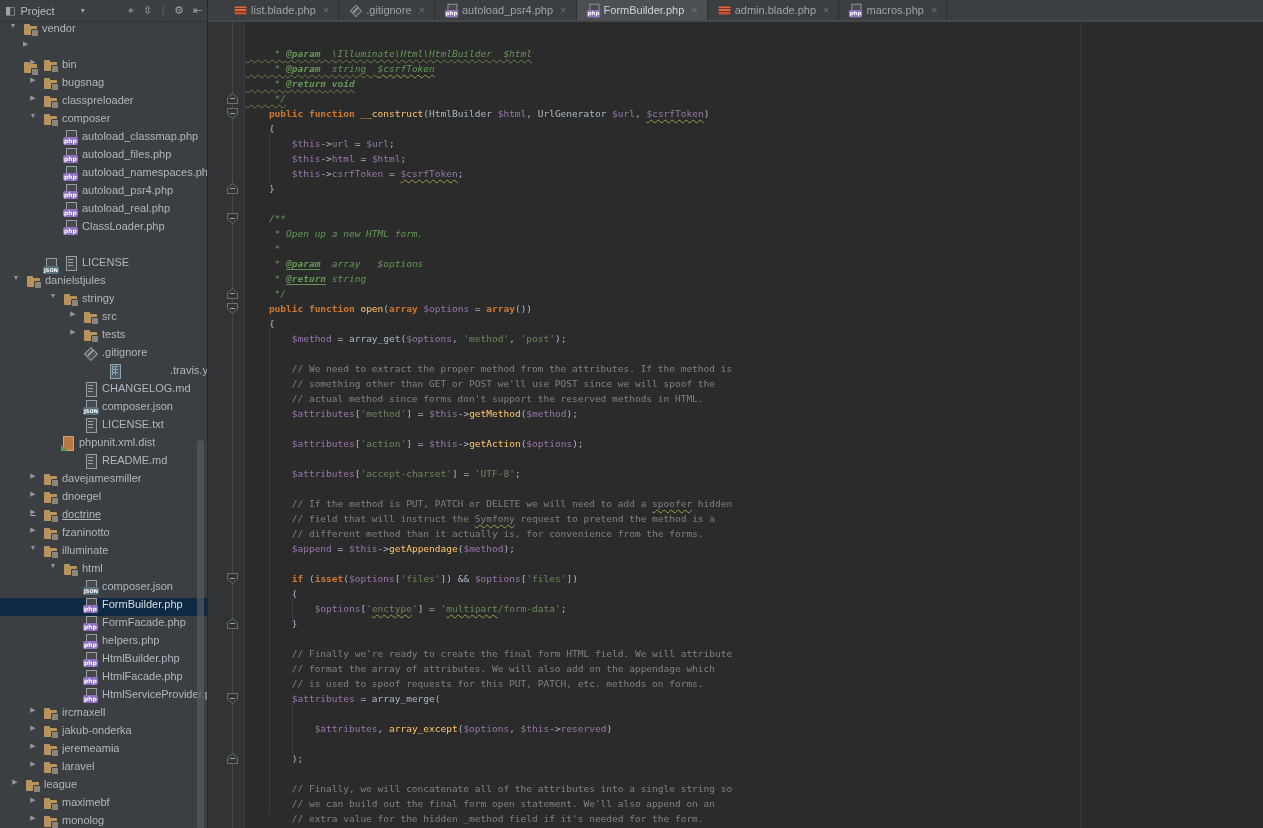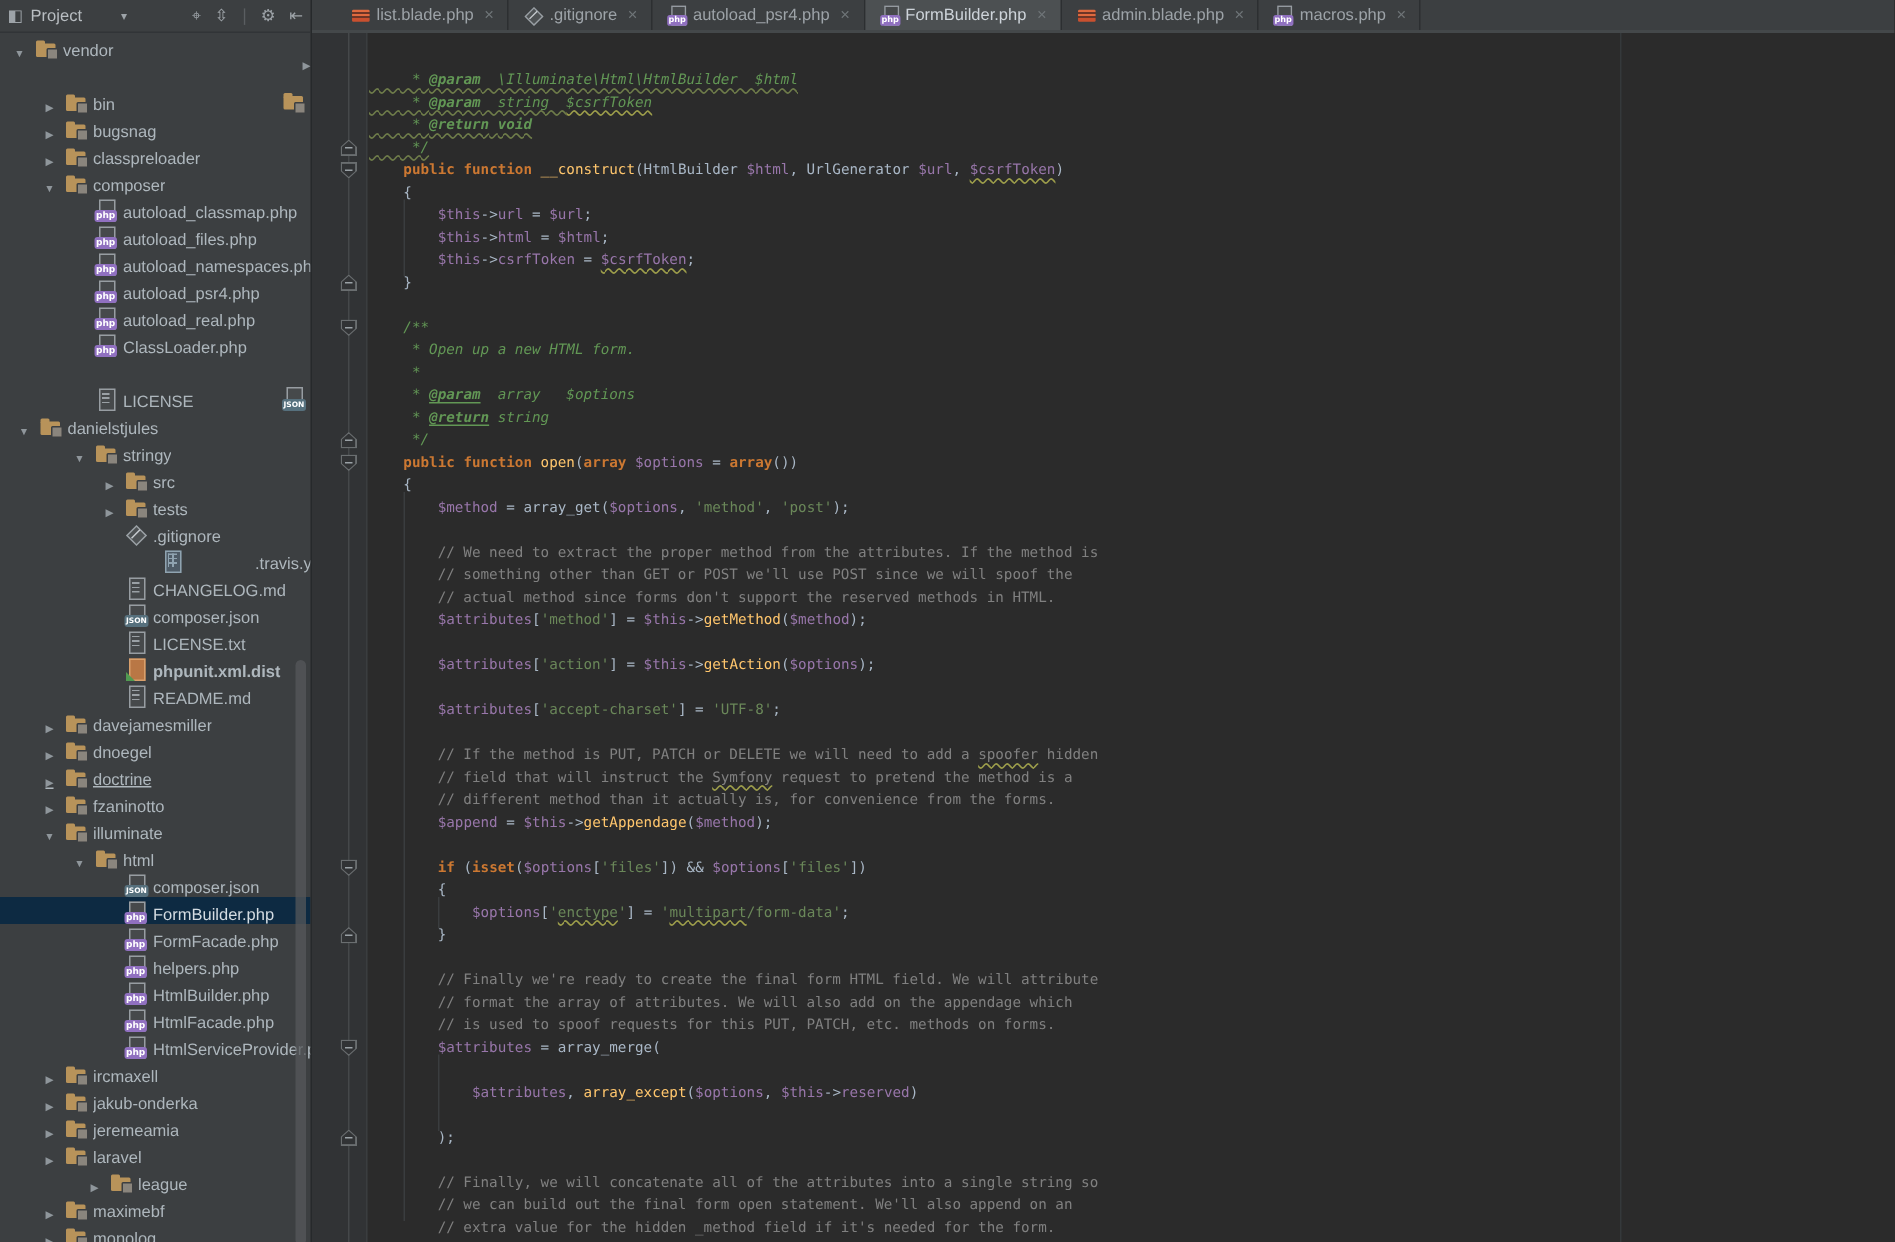"vendor" .trow { align-items: flex-end -> flex-start }
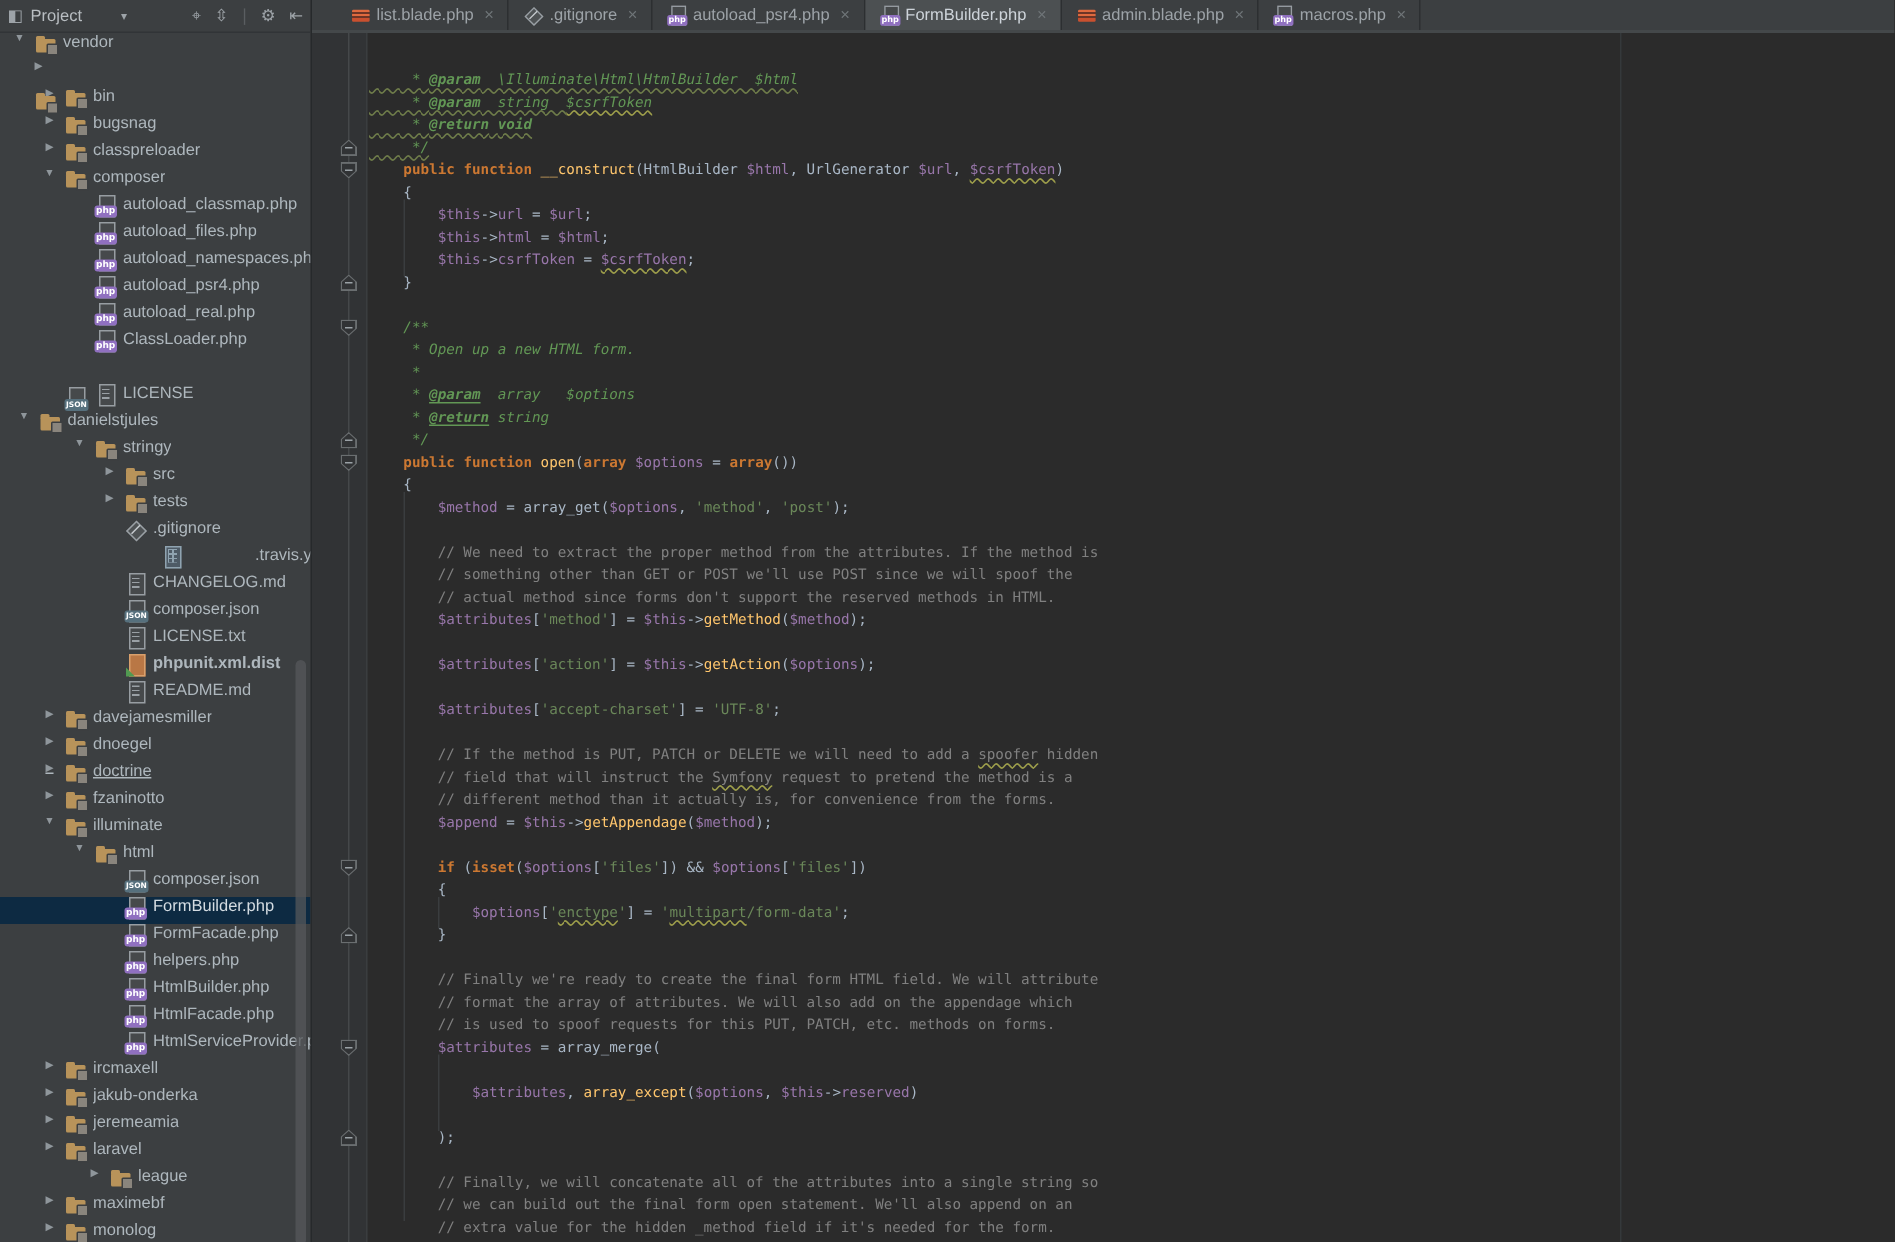"phpunit.xml.dist" div.trow { font-weight: bold -> none; padding-left: 63px -> 40px }
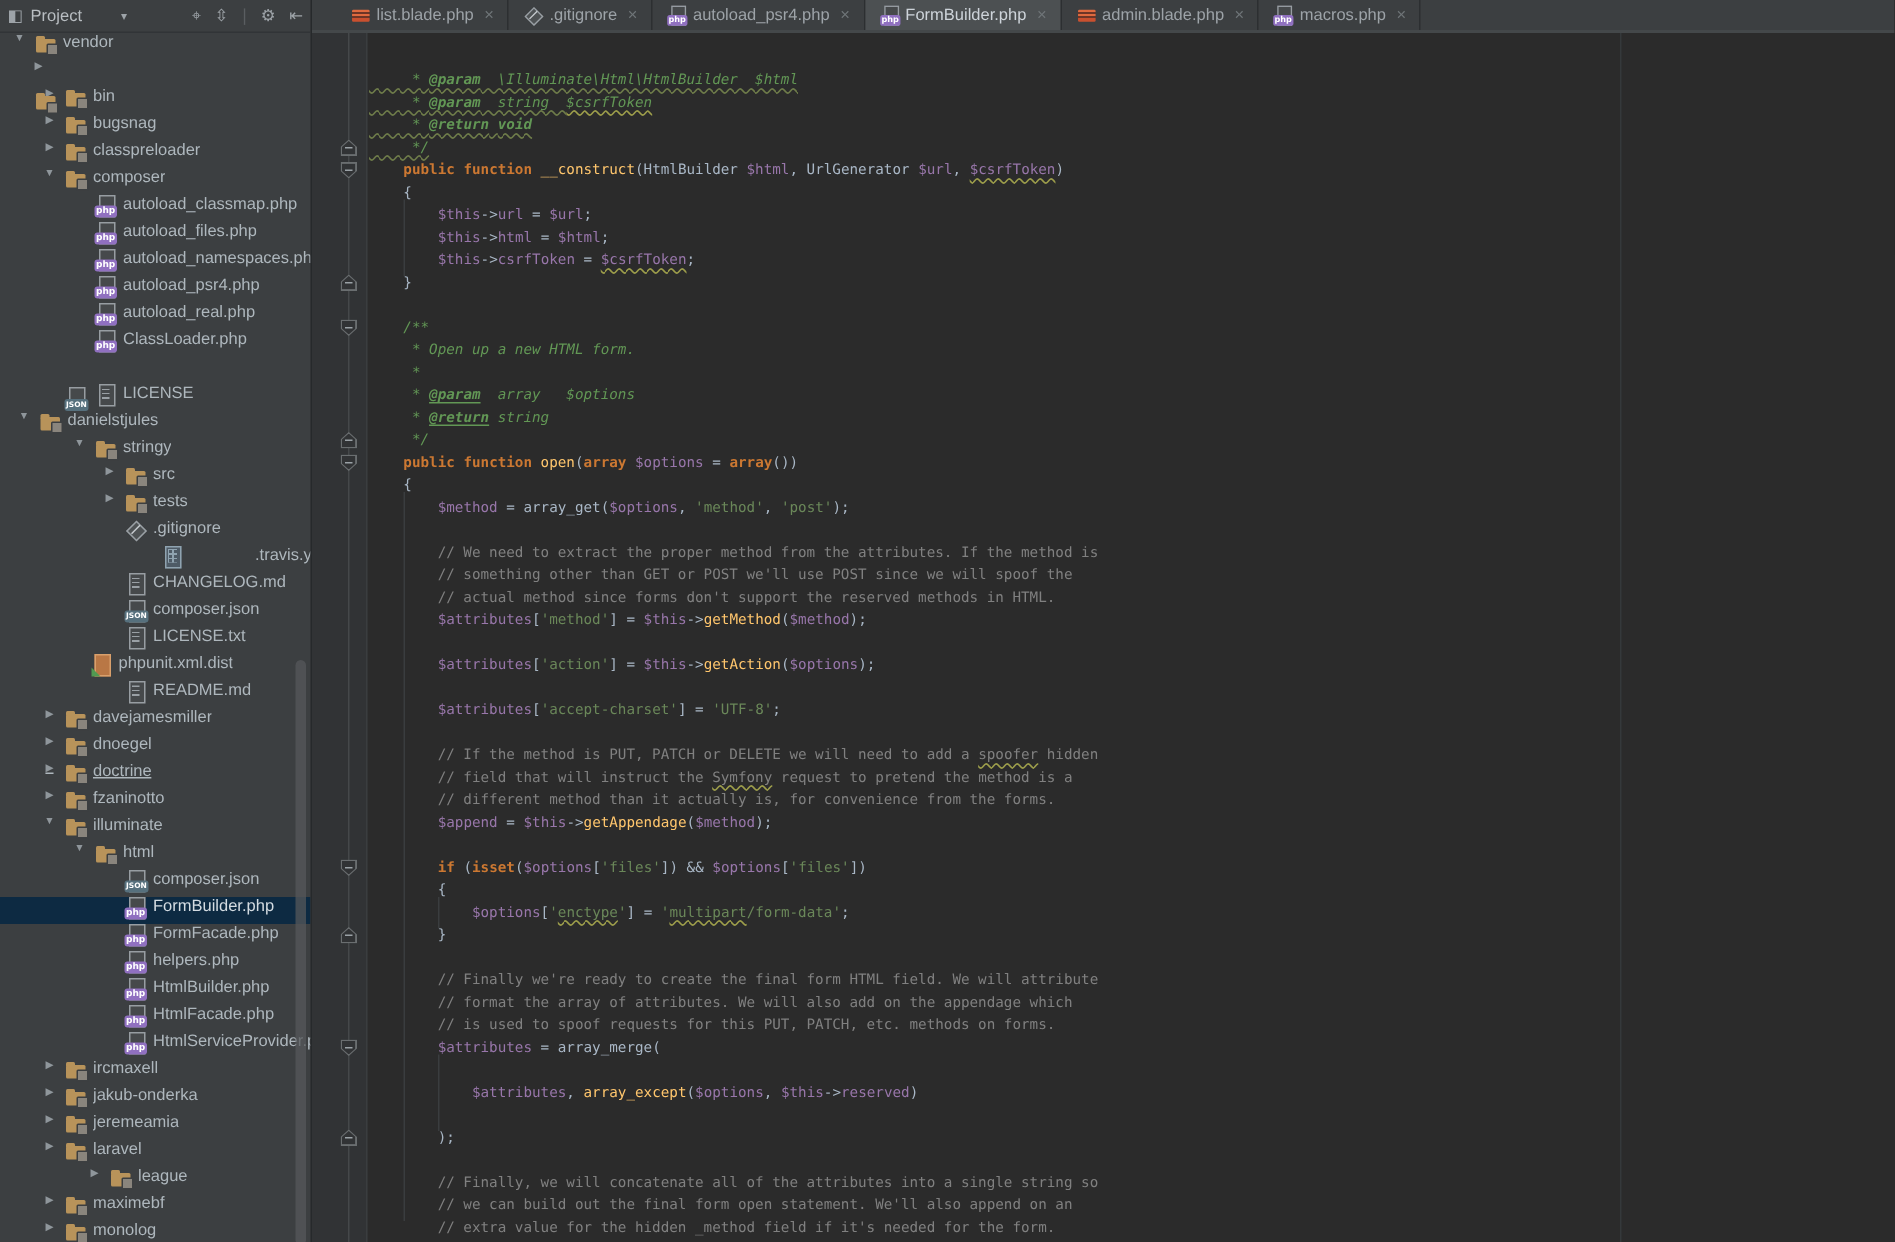"league" div.trow { margin-left: 48px -> none }
